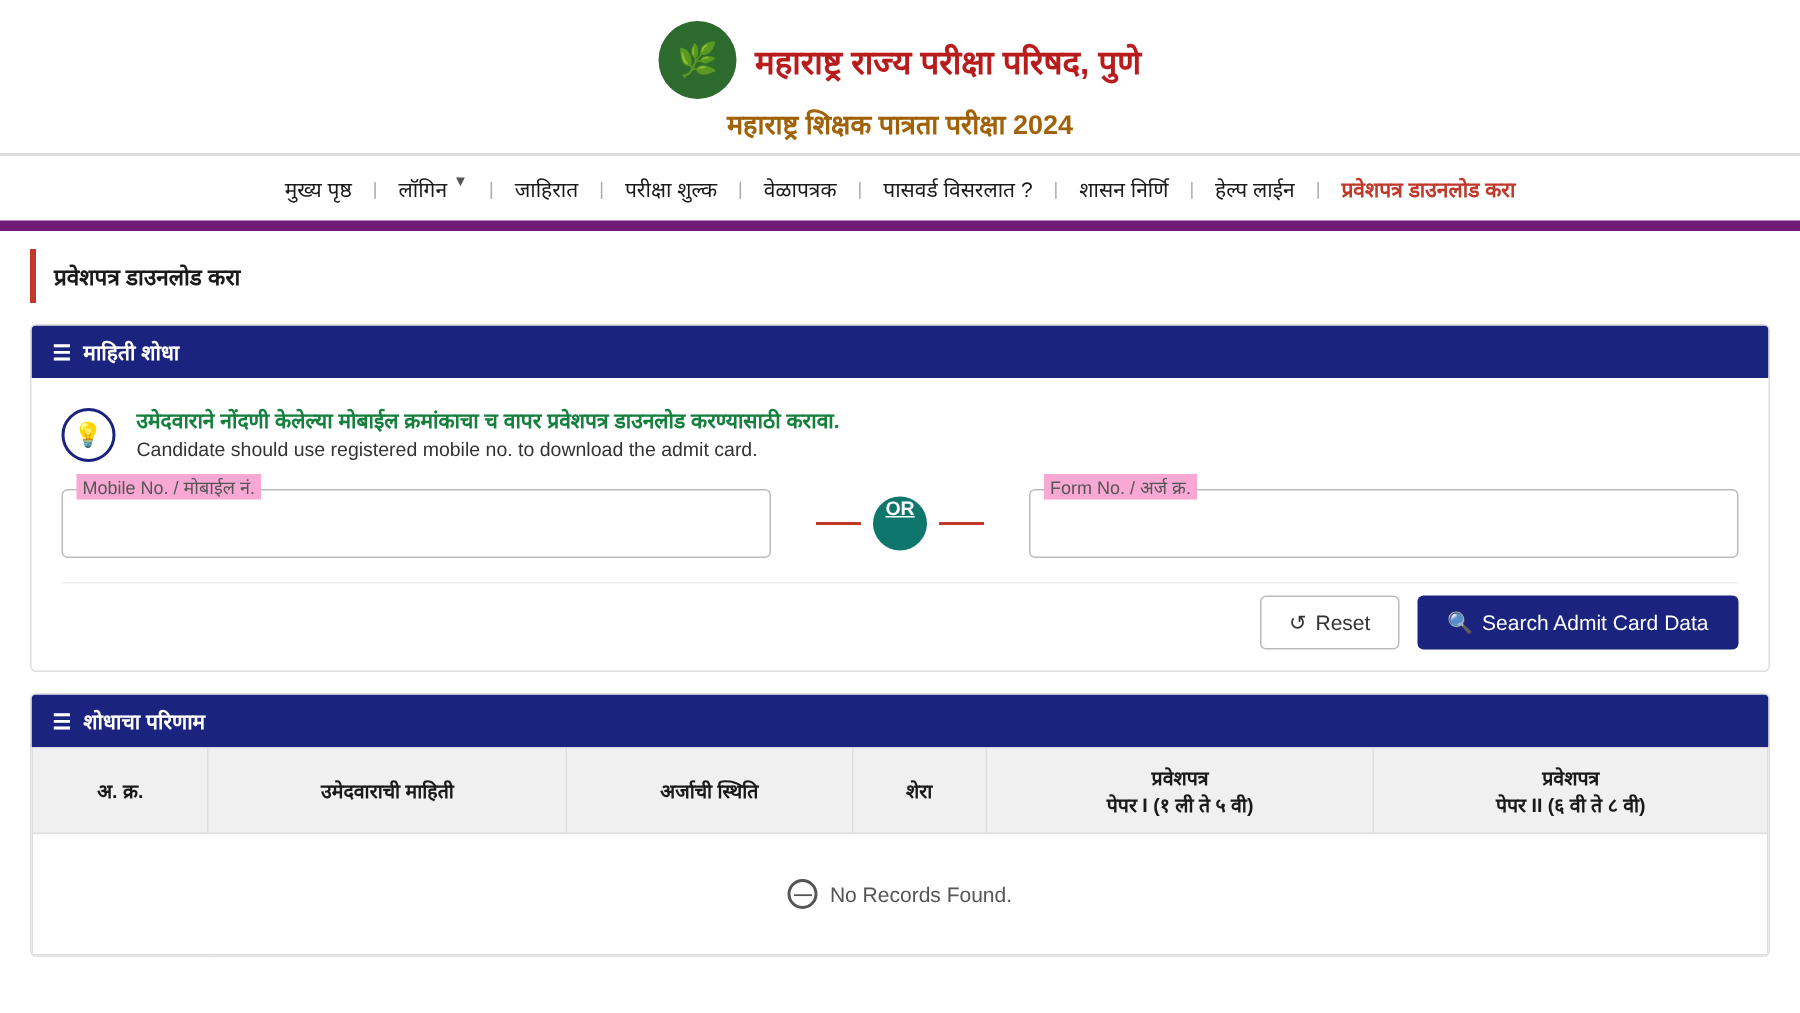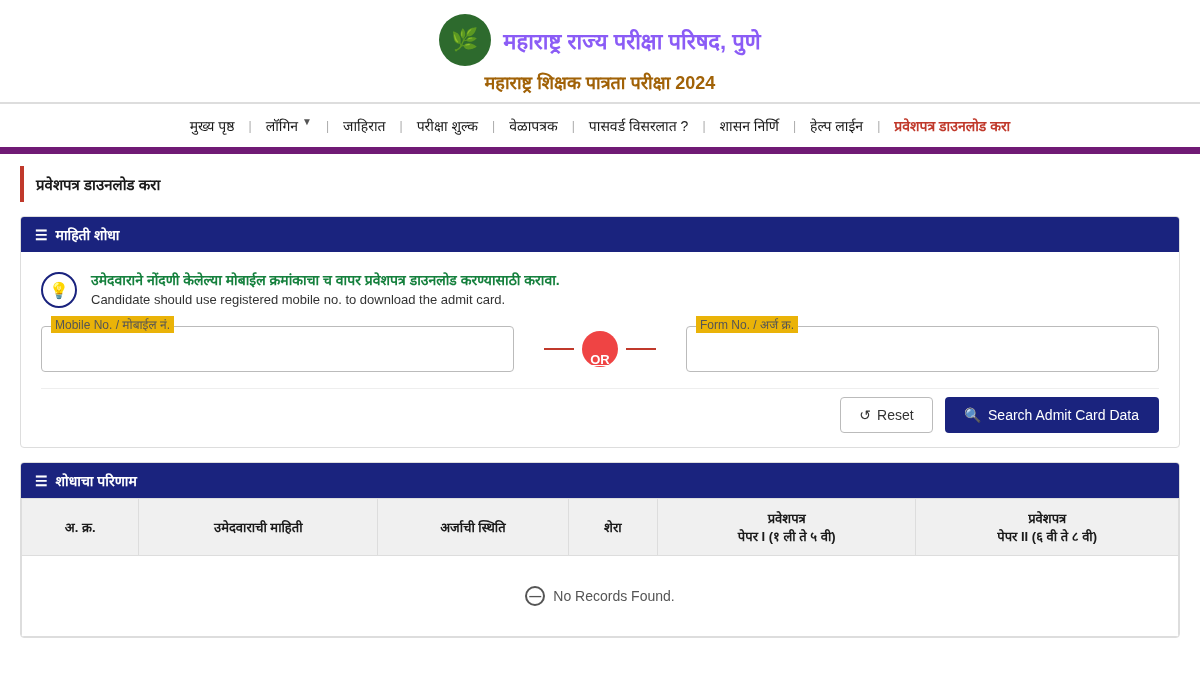"महाराष्ट्र राज्य परीक्षा परिषद, पुणे" .header-title-main { color: #8b5cf6 -> #b91c1c }
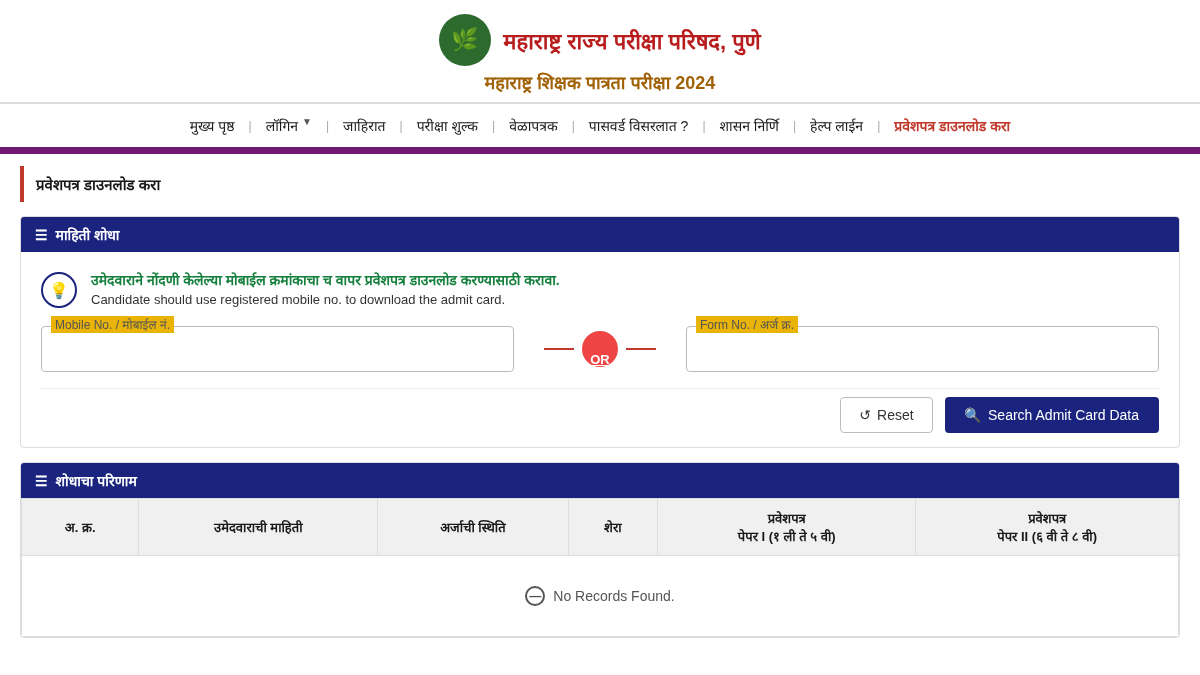"Mobile No. / मोबाईल नं." .form-group label { background: #eab308 -> #f9a8d4 }
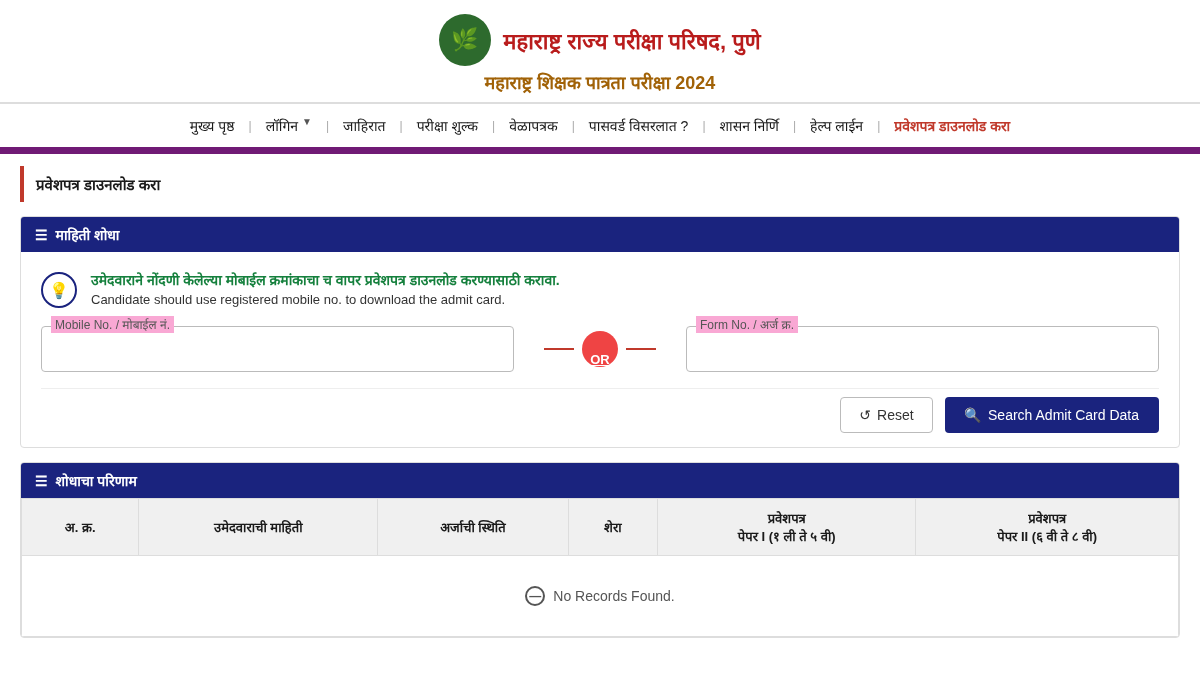"OR" .or-circle { align-items: flex-end -> flex-start; background: #ef4444 -> #0f766e }
